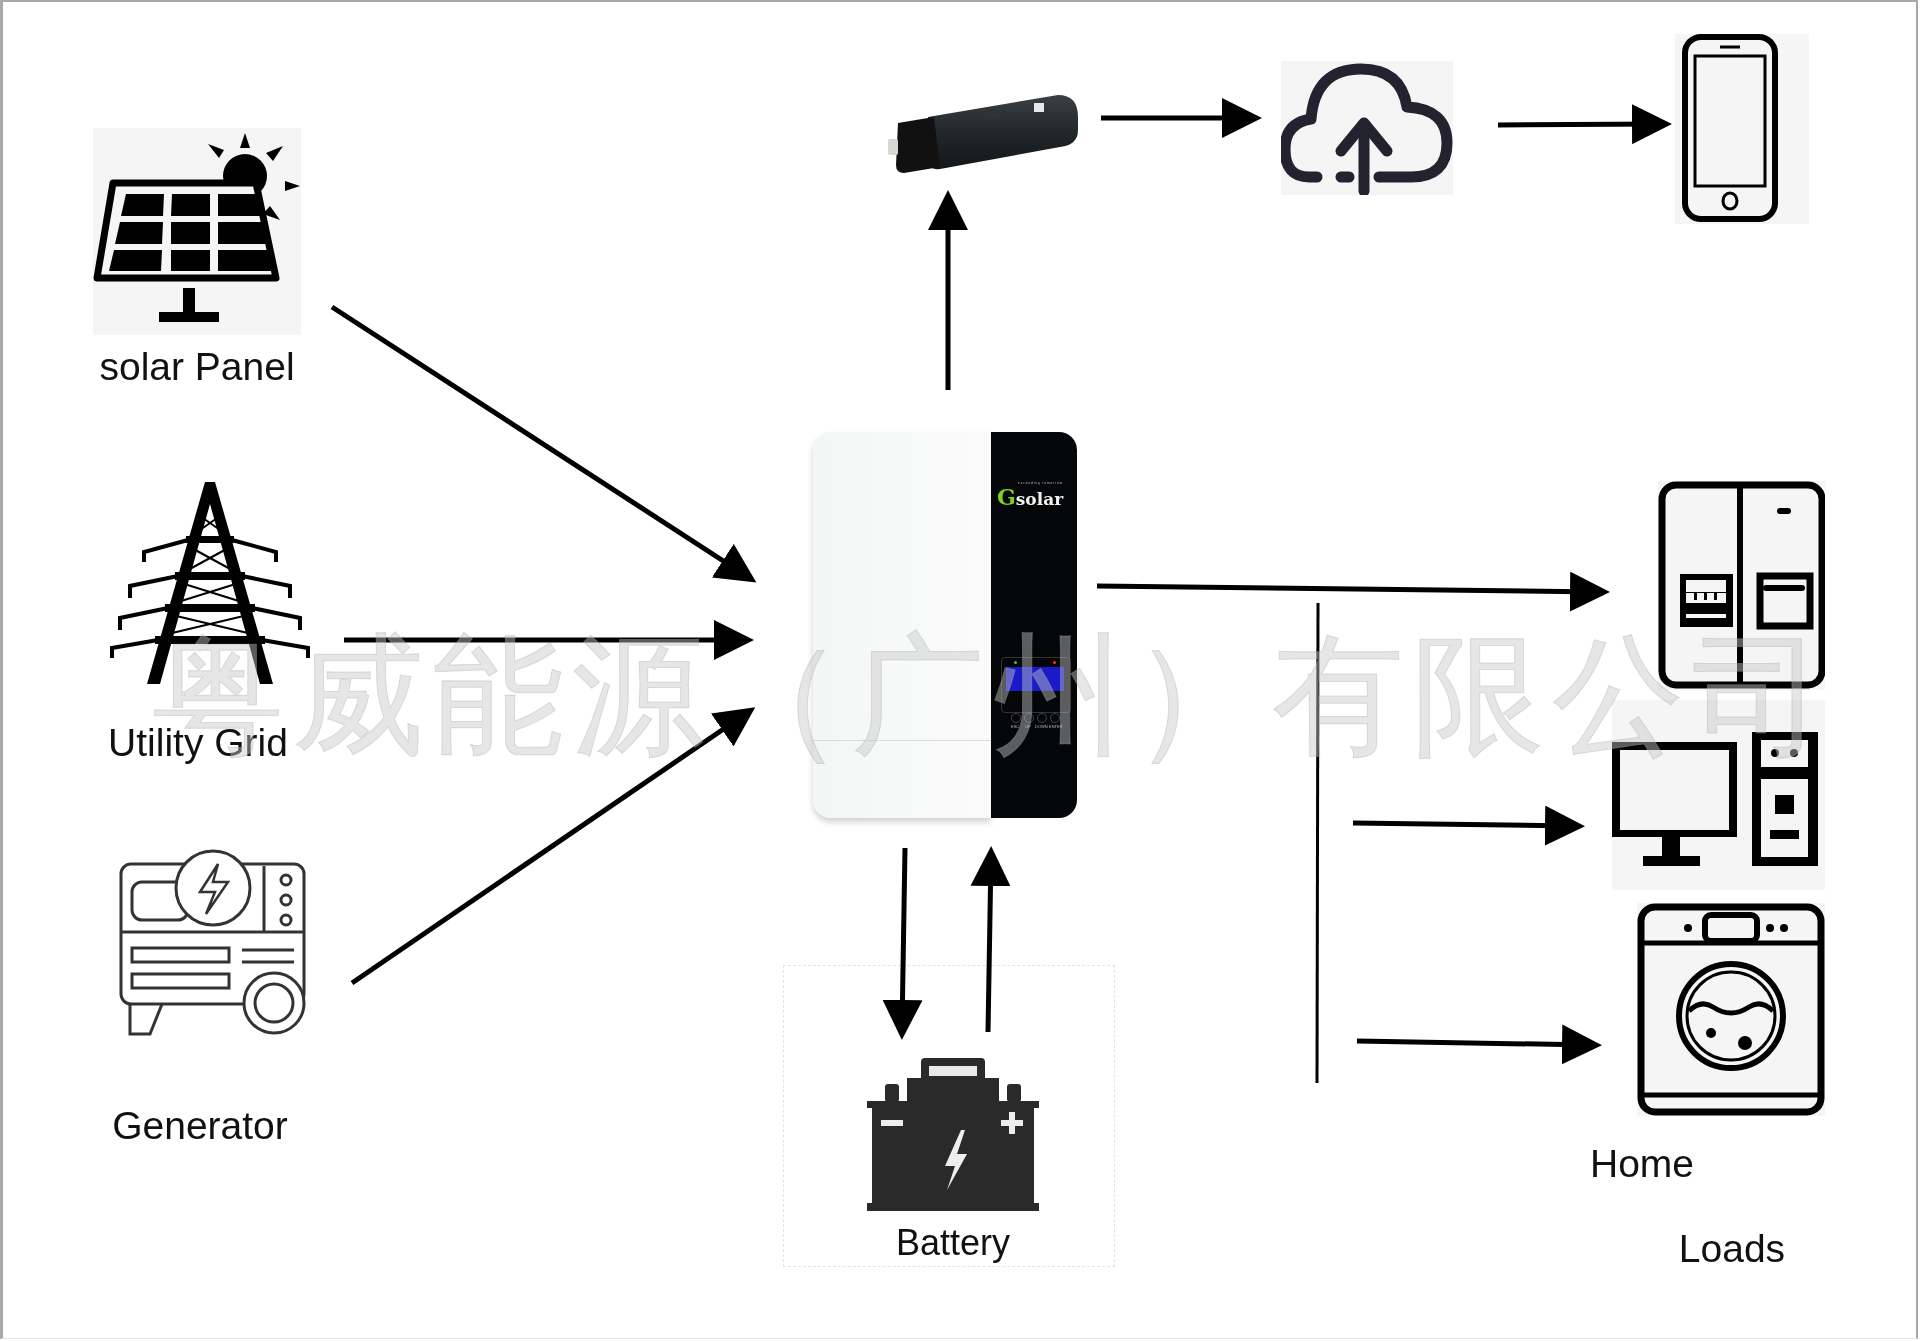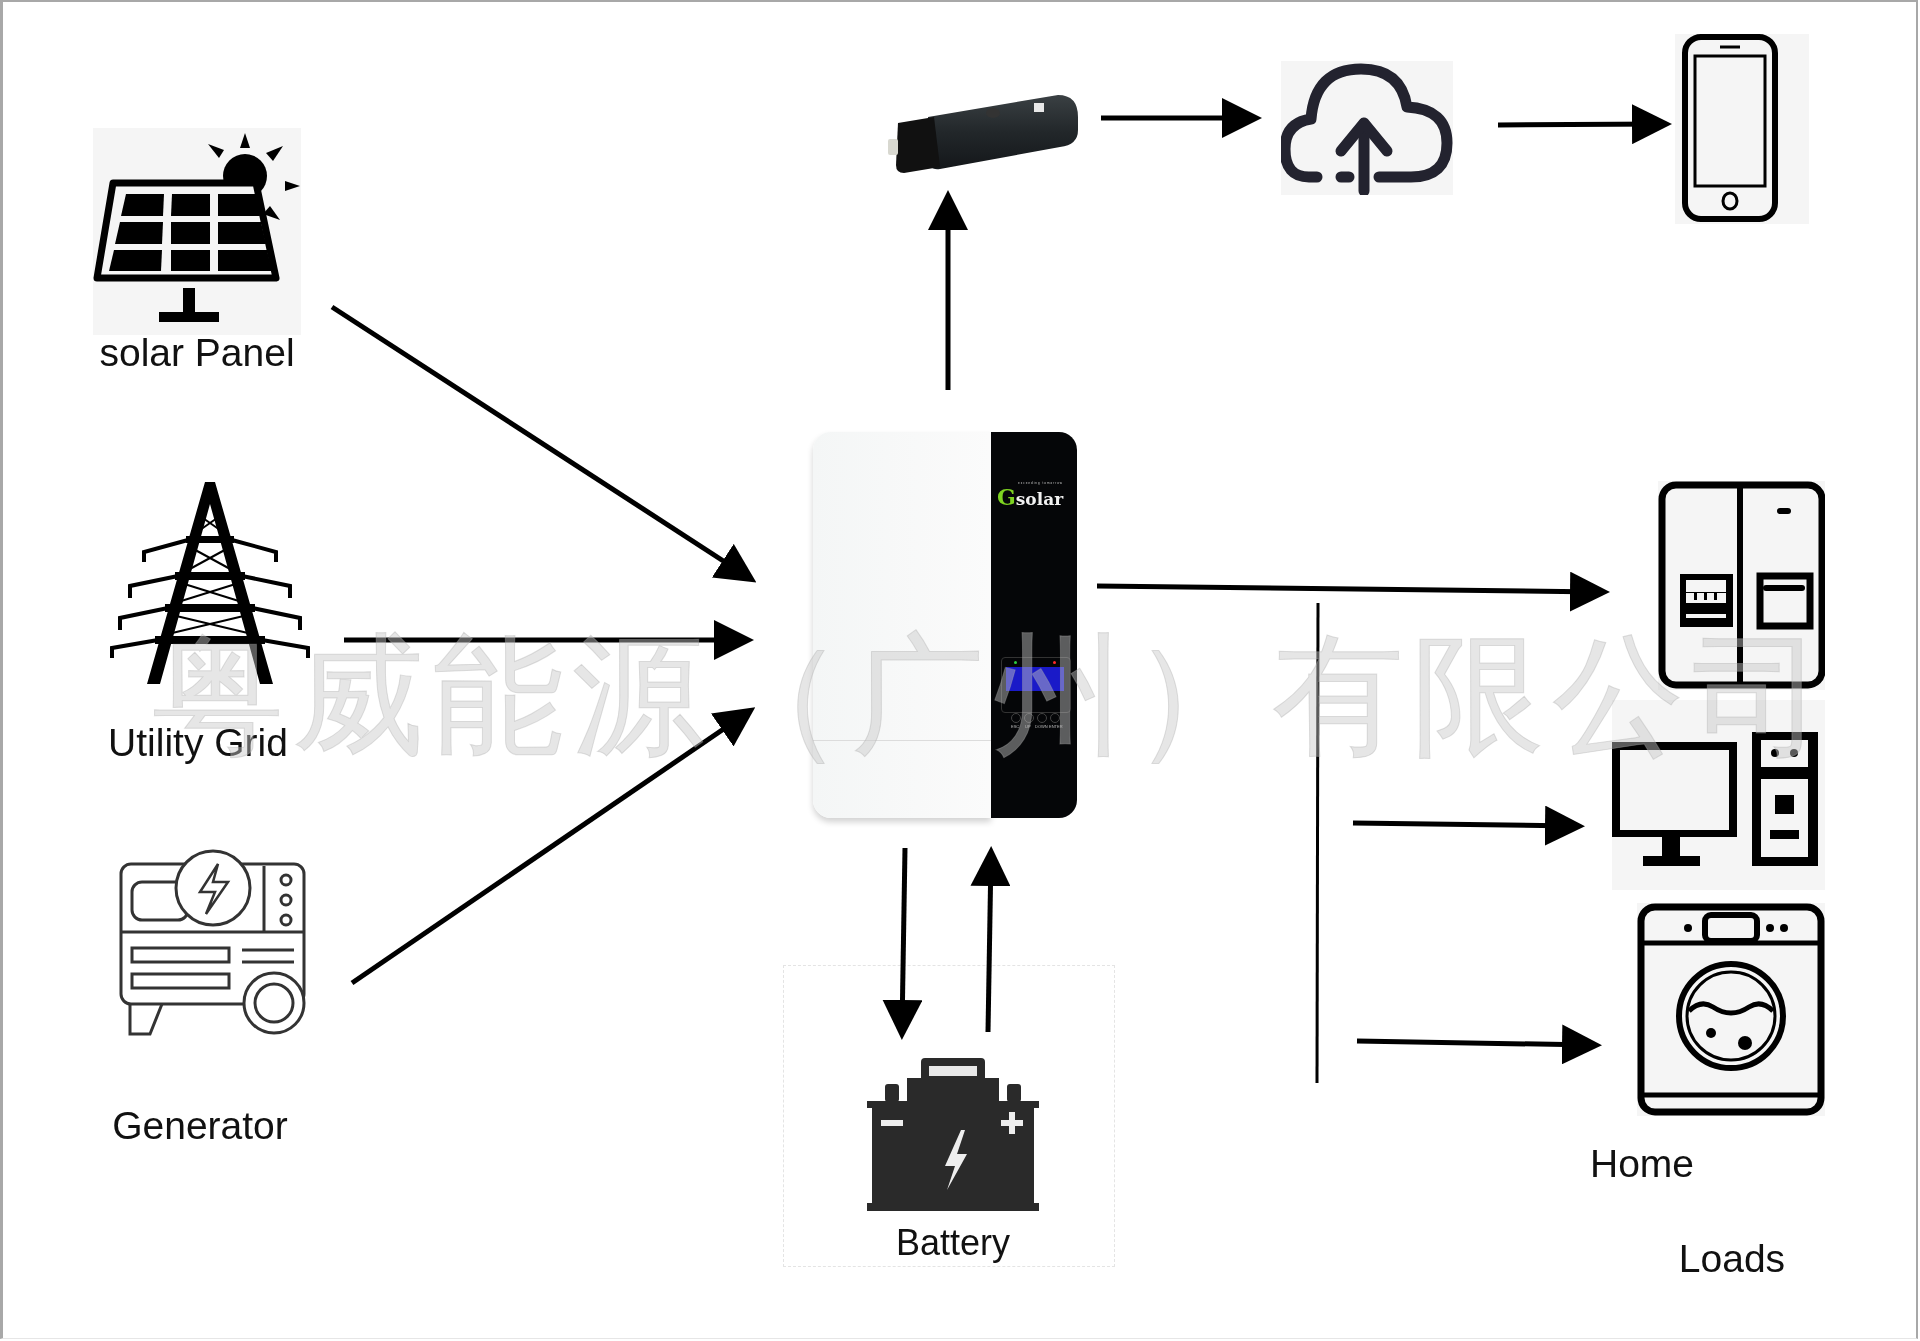"solar Panel" div.label { top: 331px -> 345px }
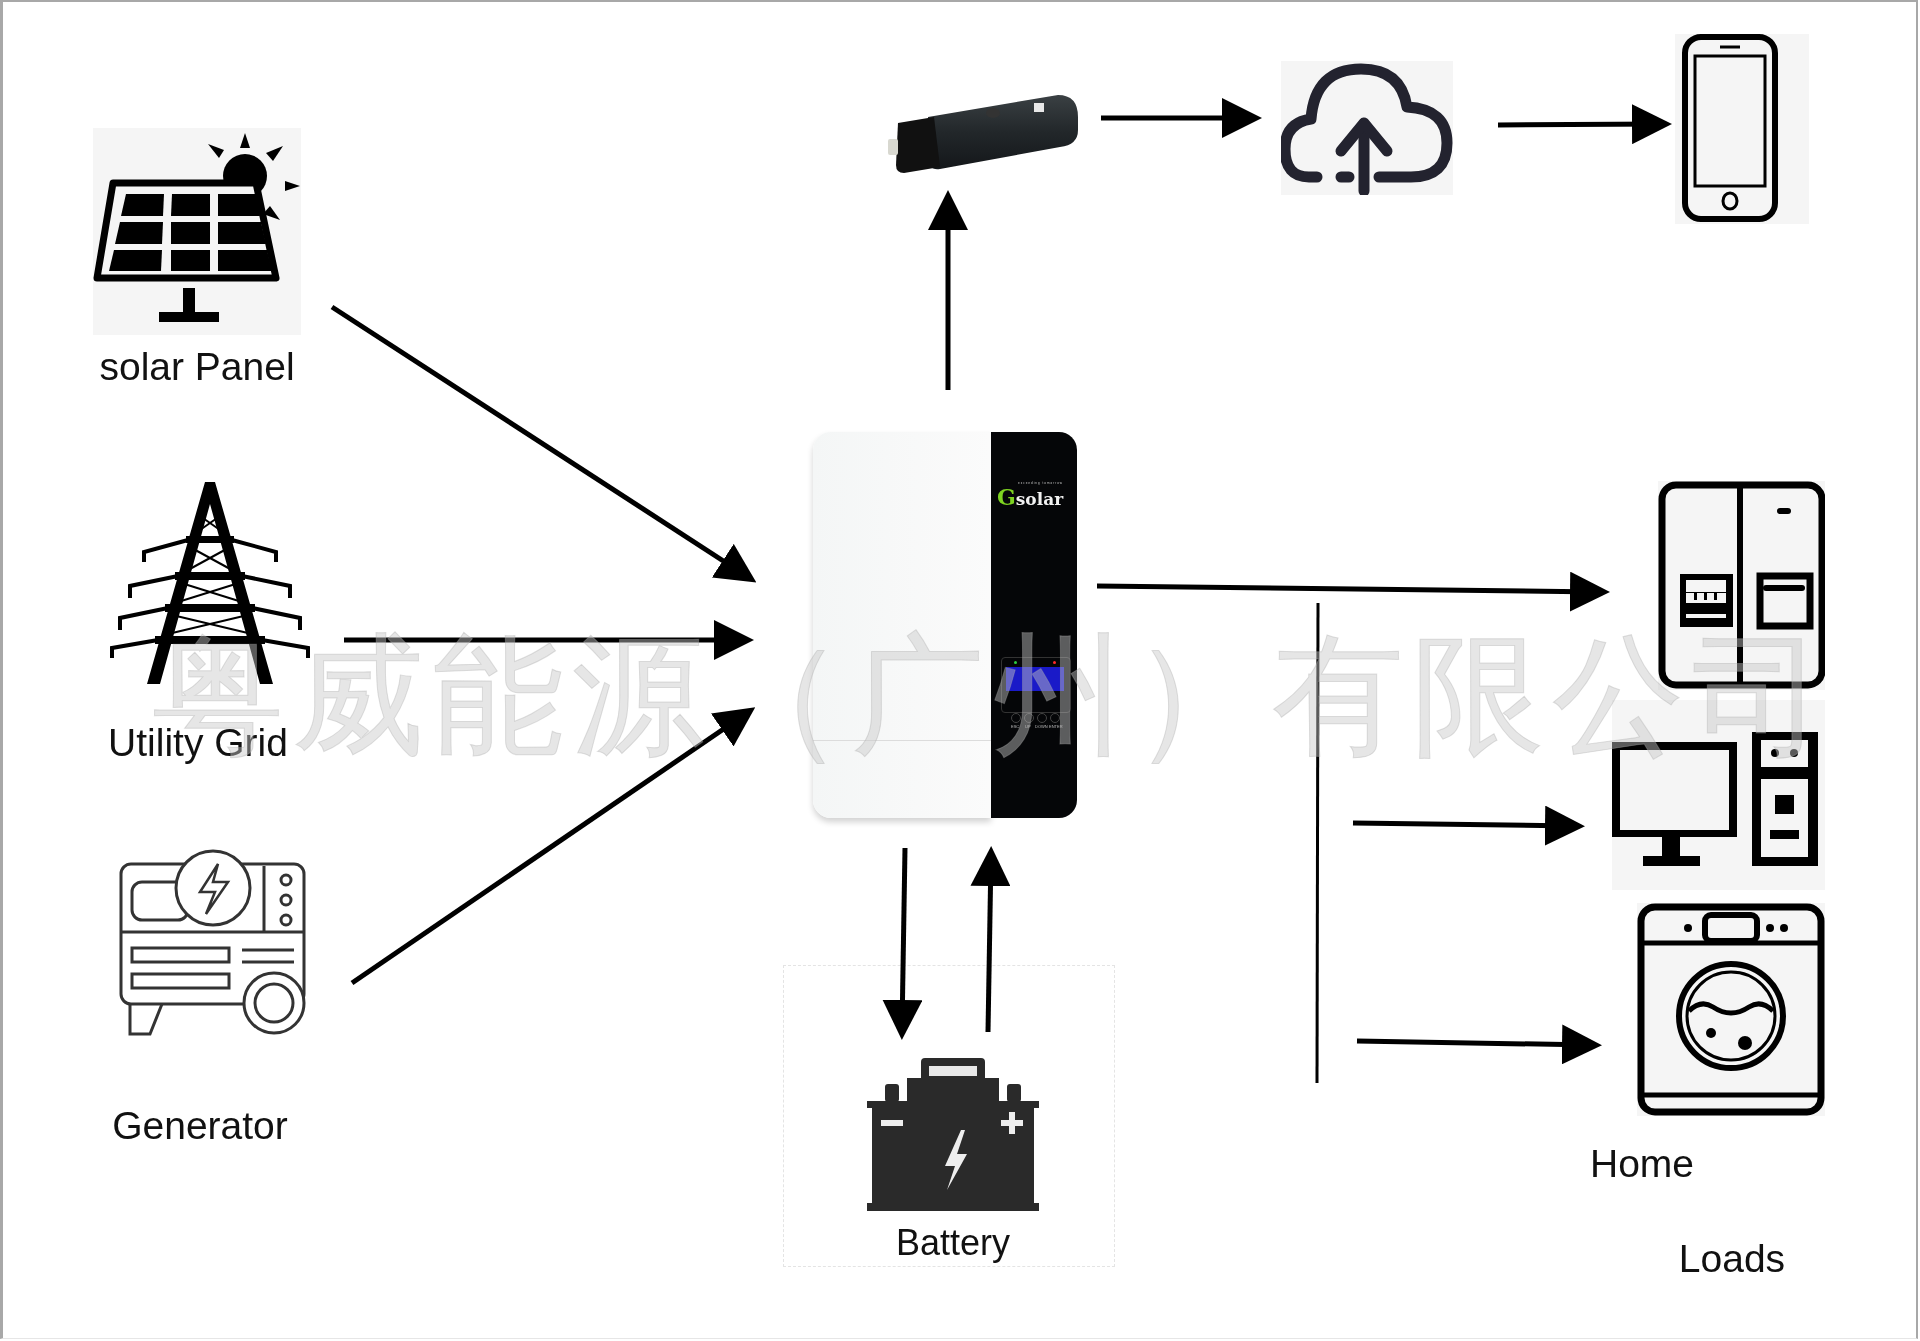"Loads" div.label { margin-top: 10px -> none }
